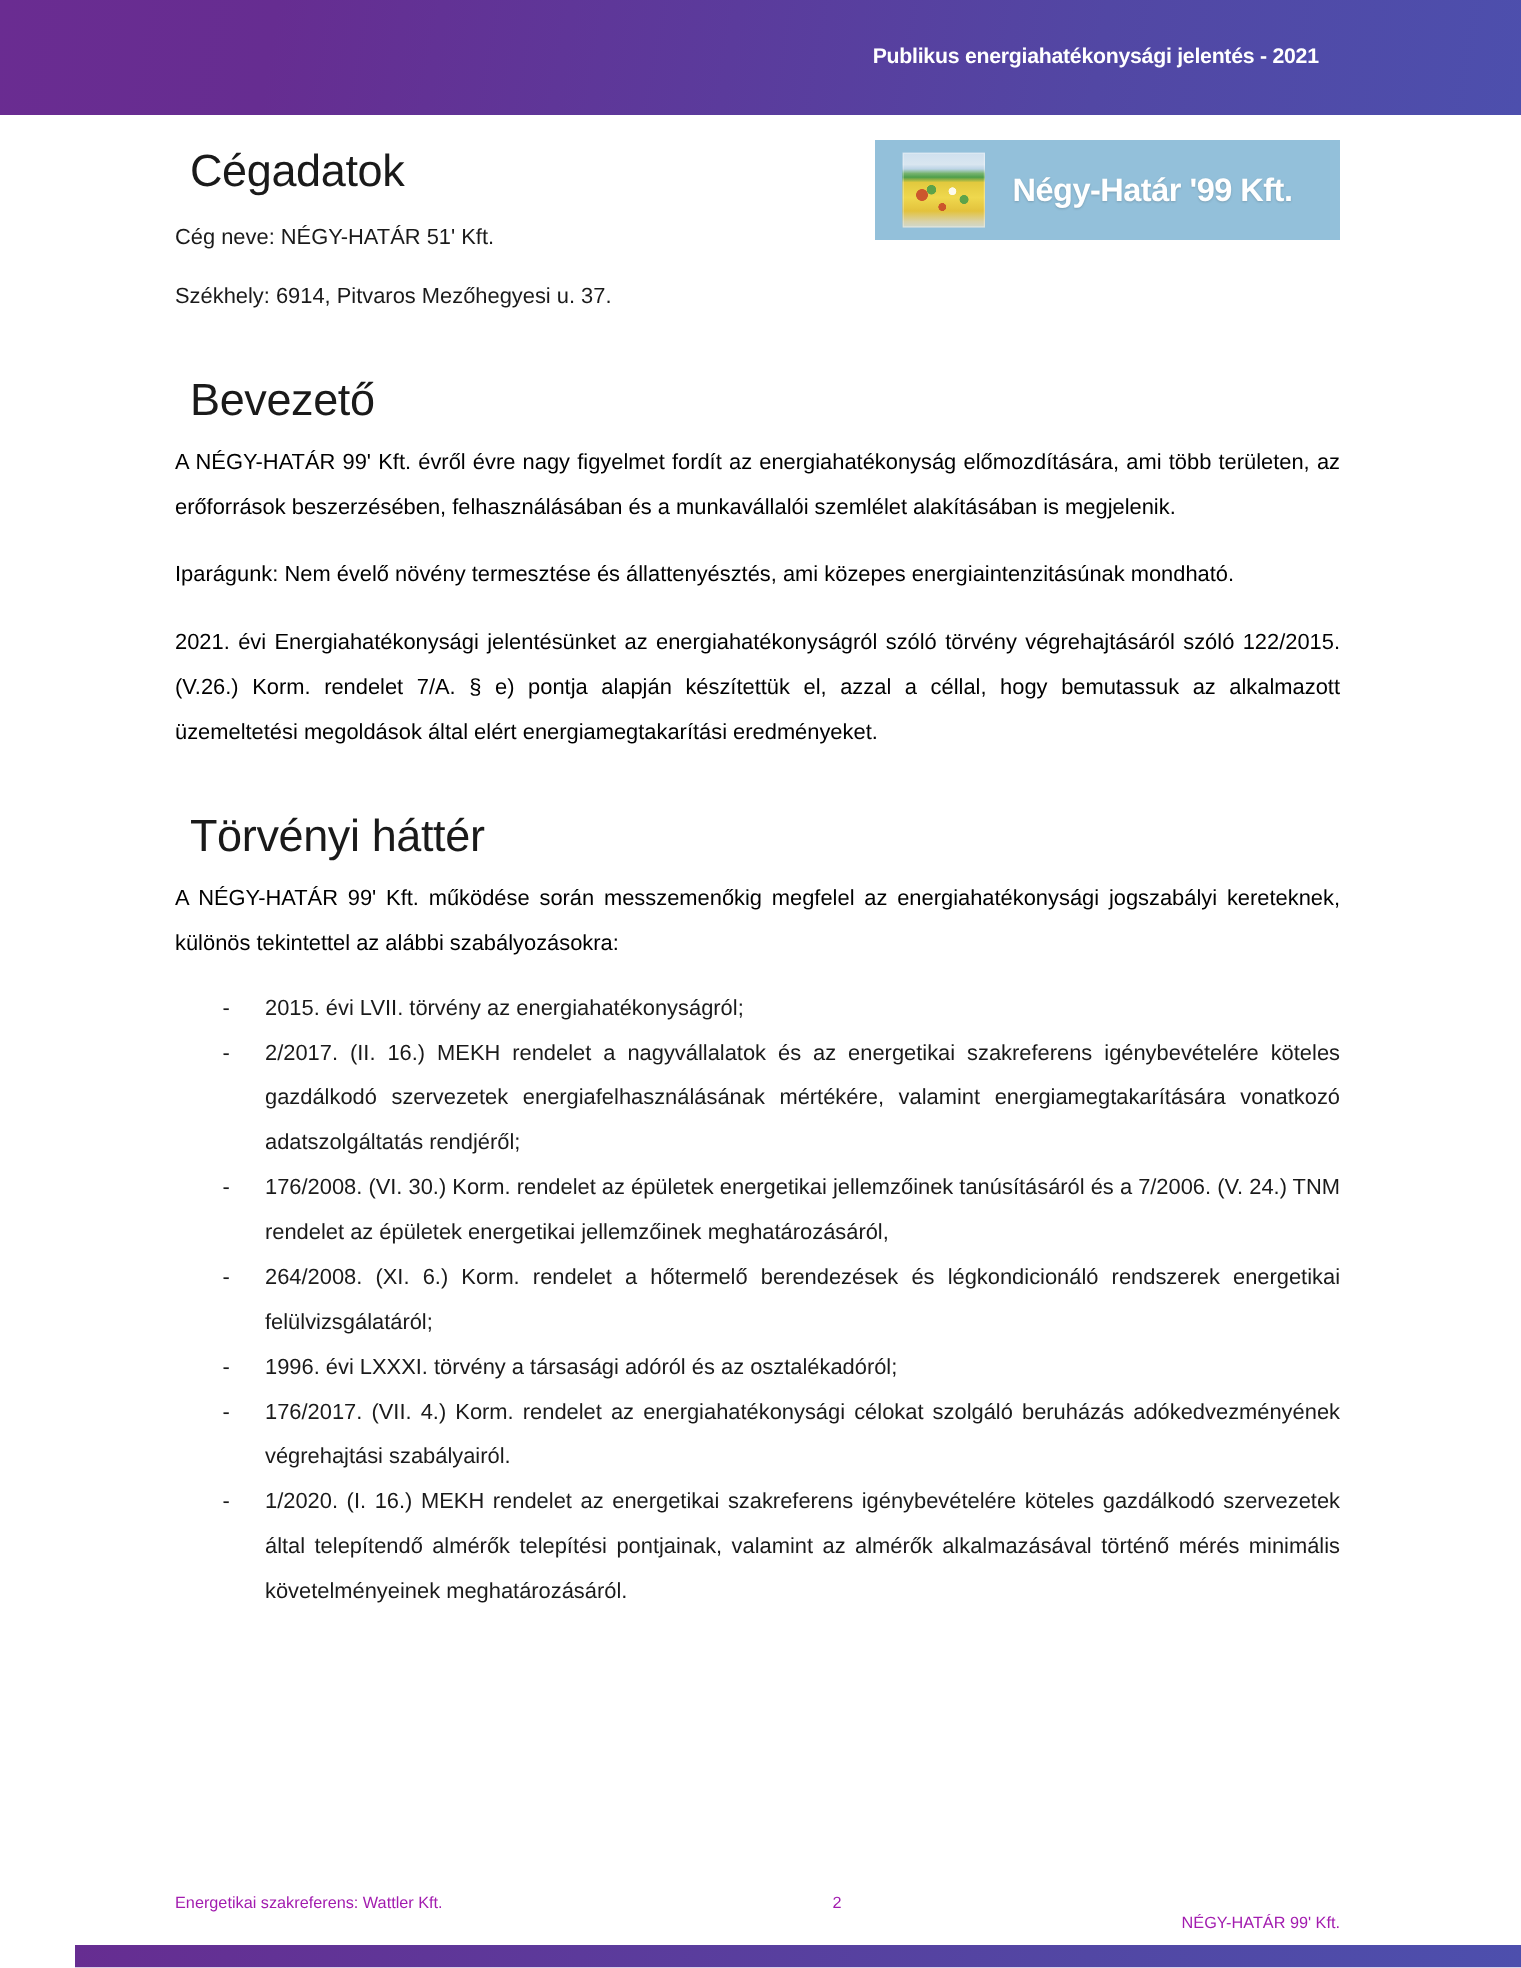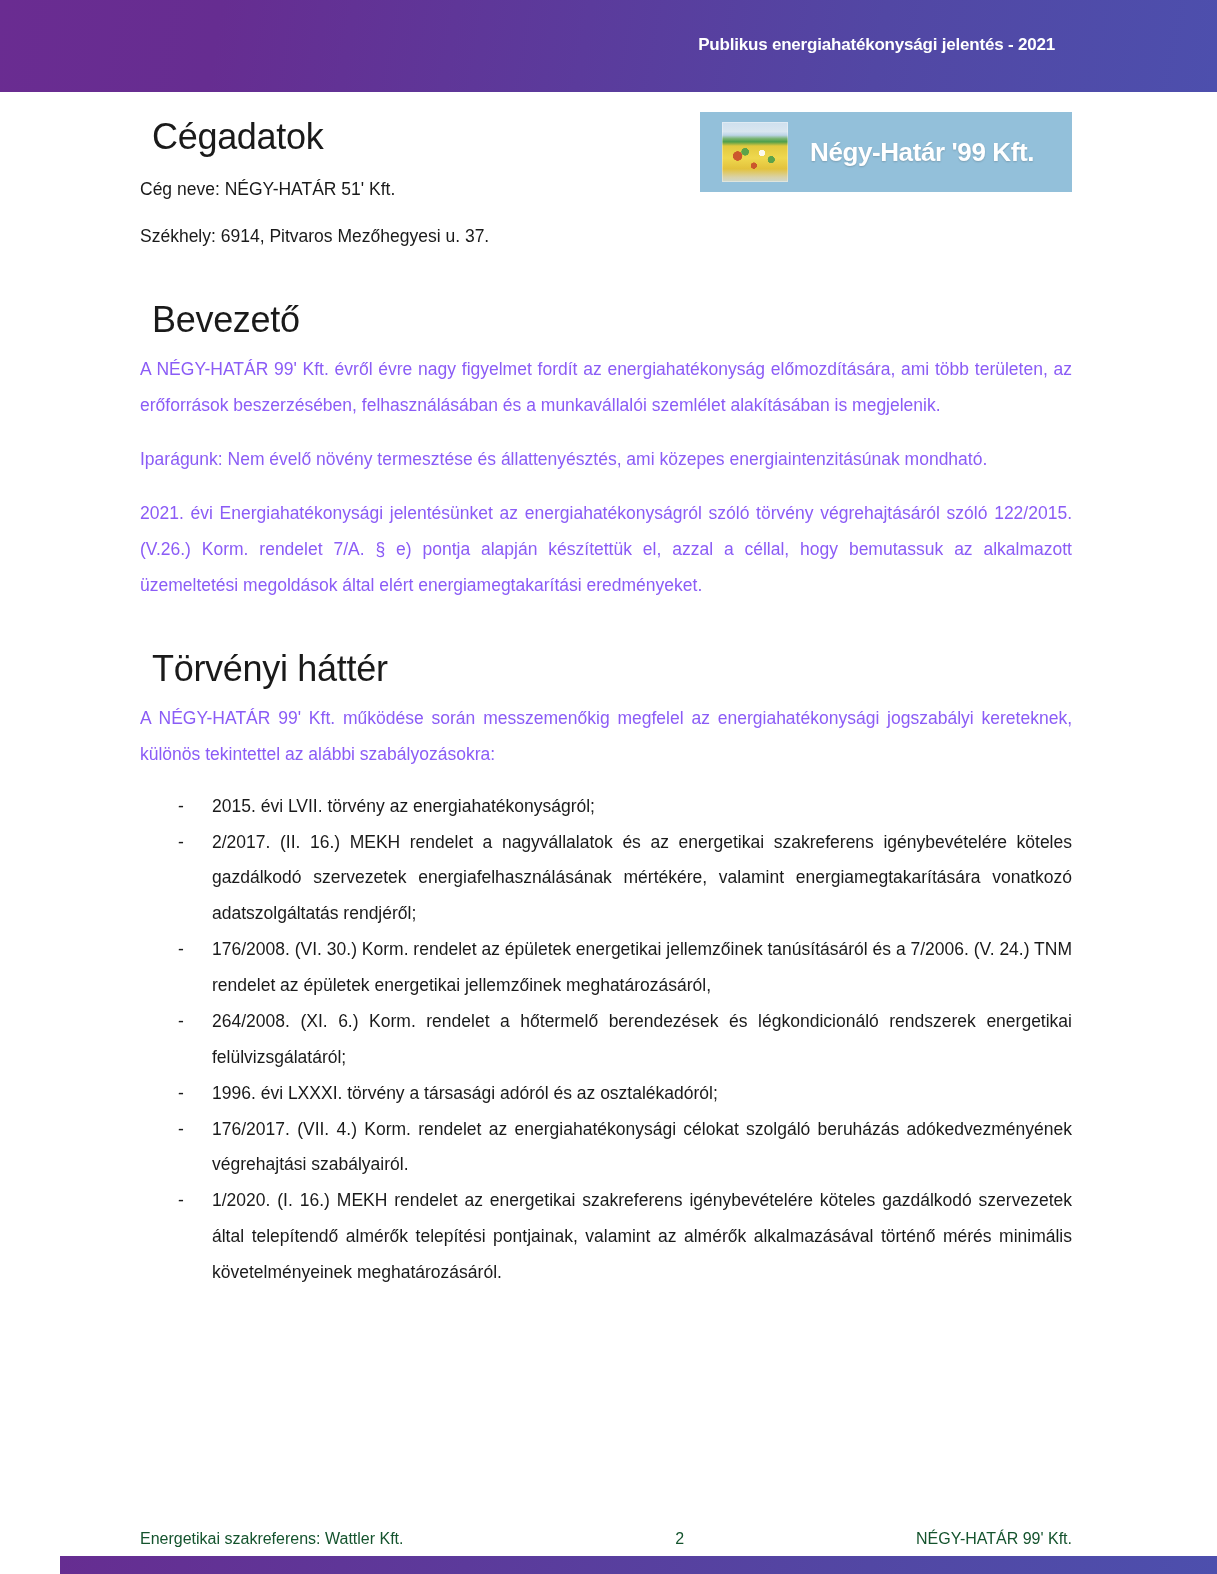"A NÉGY-HATÁR 99' Kft. évről" p.doc-p { color: #8b5cf6 -> #000000 }
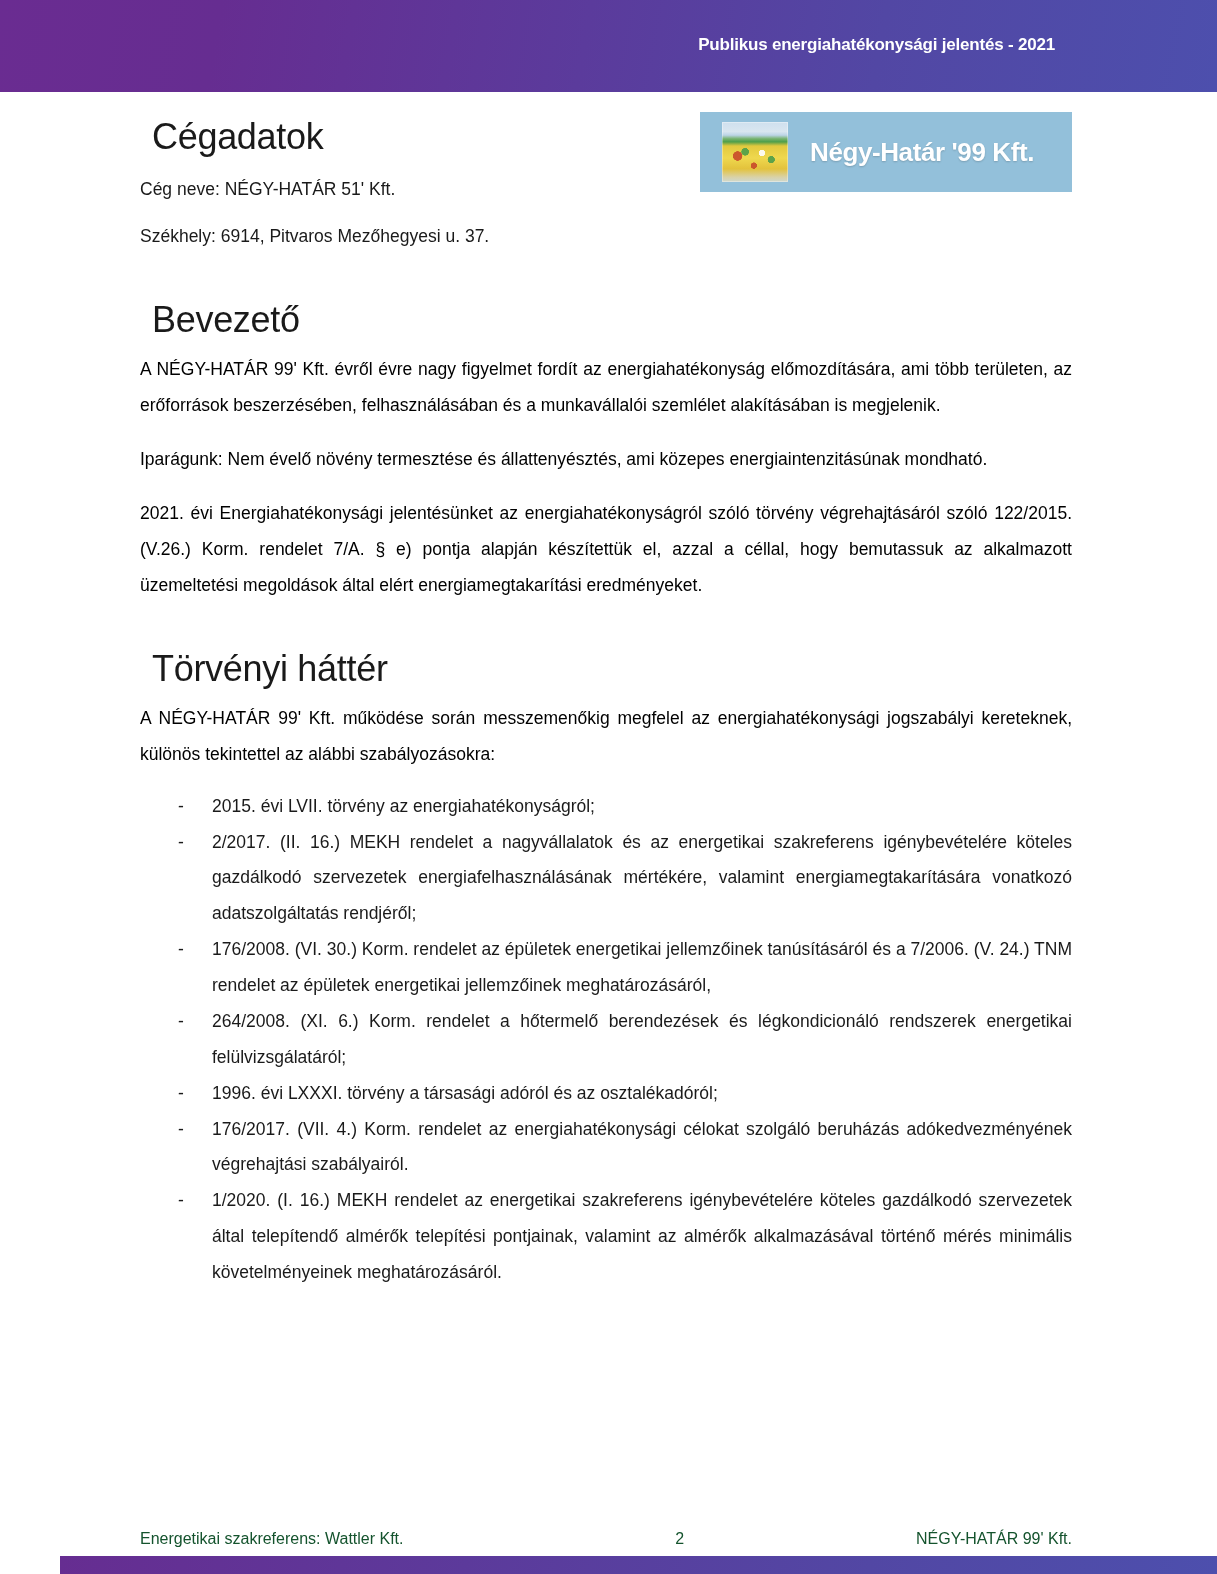"Energetikai szakreferens: Wattler Kft." #page-footer { align-items: flex-end -> center; color: #14532d -> #a21caf; font-size: 16px -> 13px }
